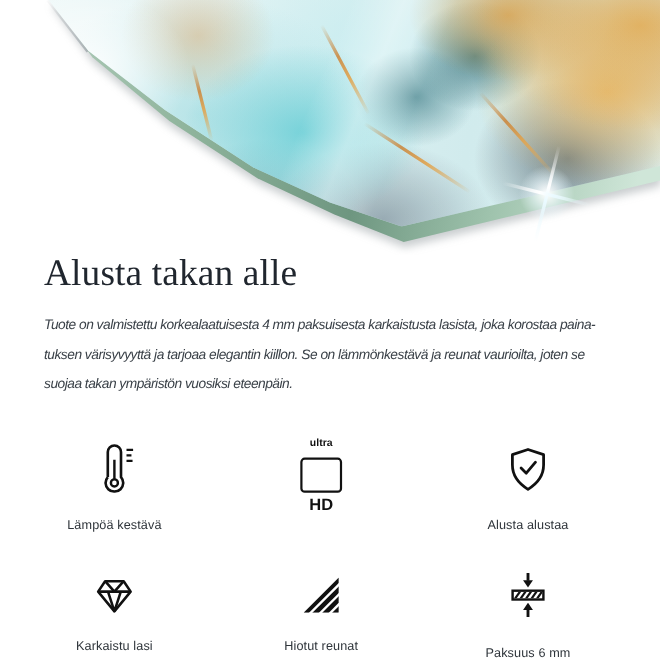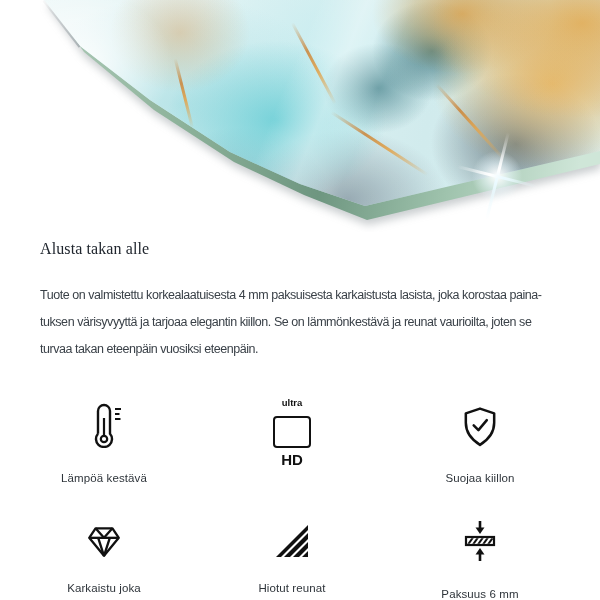"Alusta takan alle" h1 { font-size: 16px -> 34px }
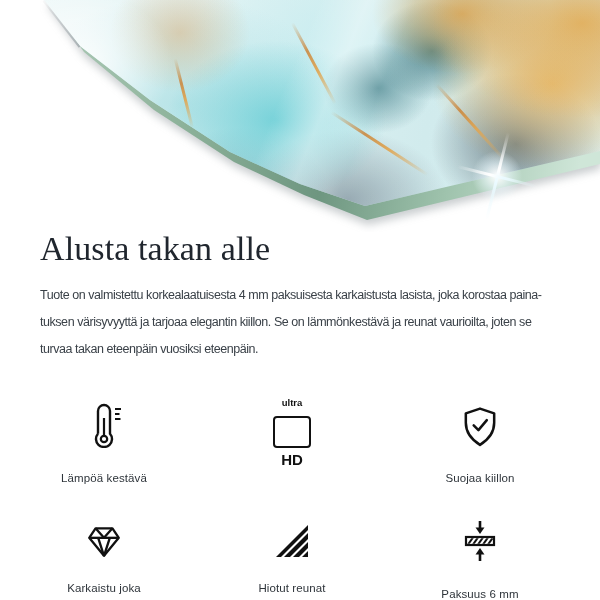"Tuote on valmistettu korkealaatuisesta 4" .para { font-style: none -> italic }
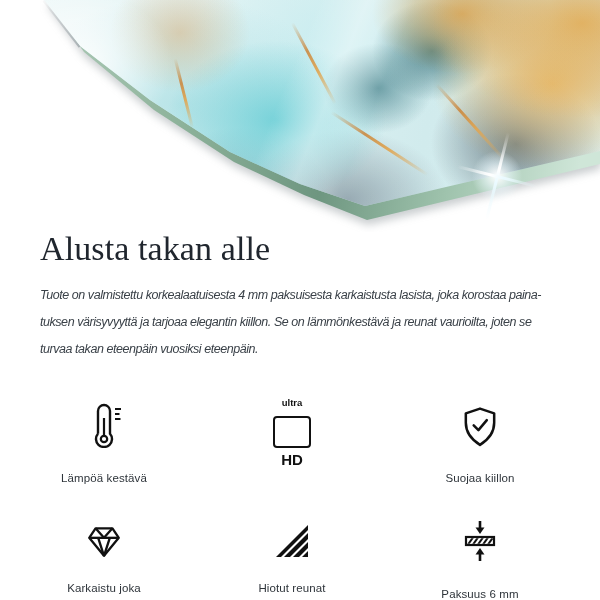"turvaa takan eteenpäin vuosiksi" div { text: turvaa takan eteenpäin -> suojaa takan ympäristön }
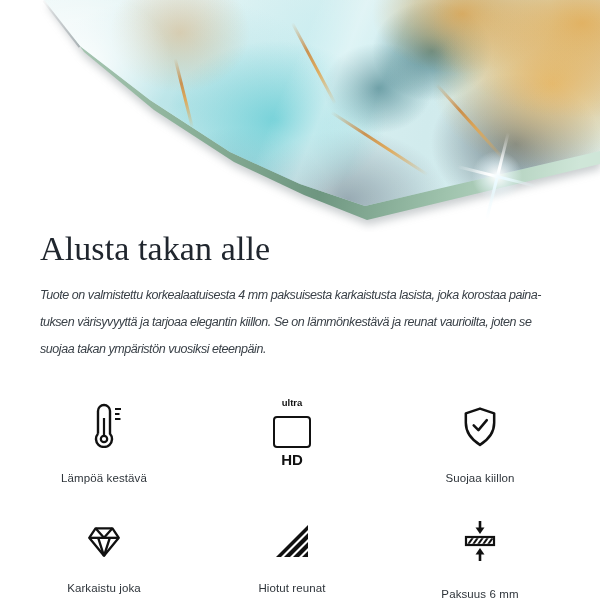"Suojaa kiillon" div.feature-label { text: Suojaa kiillon -> Alusta alustaa }
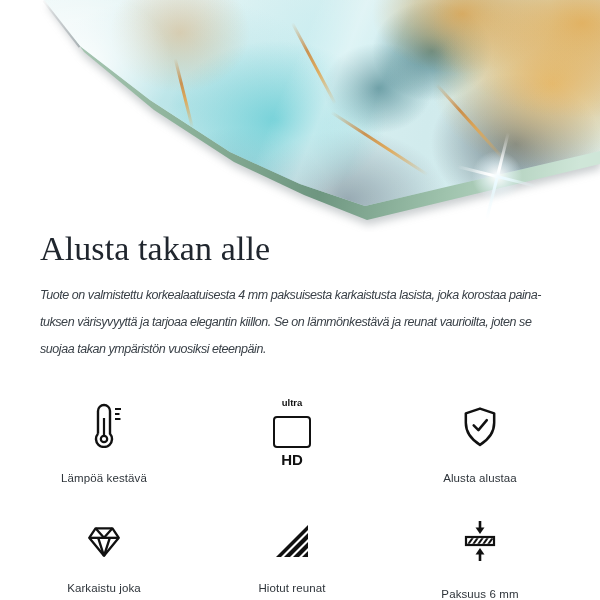"Karkaistu joka" div.feature-label { text: joka -> lasi }
